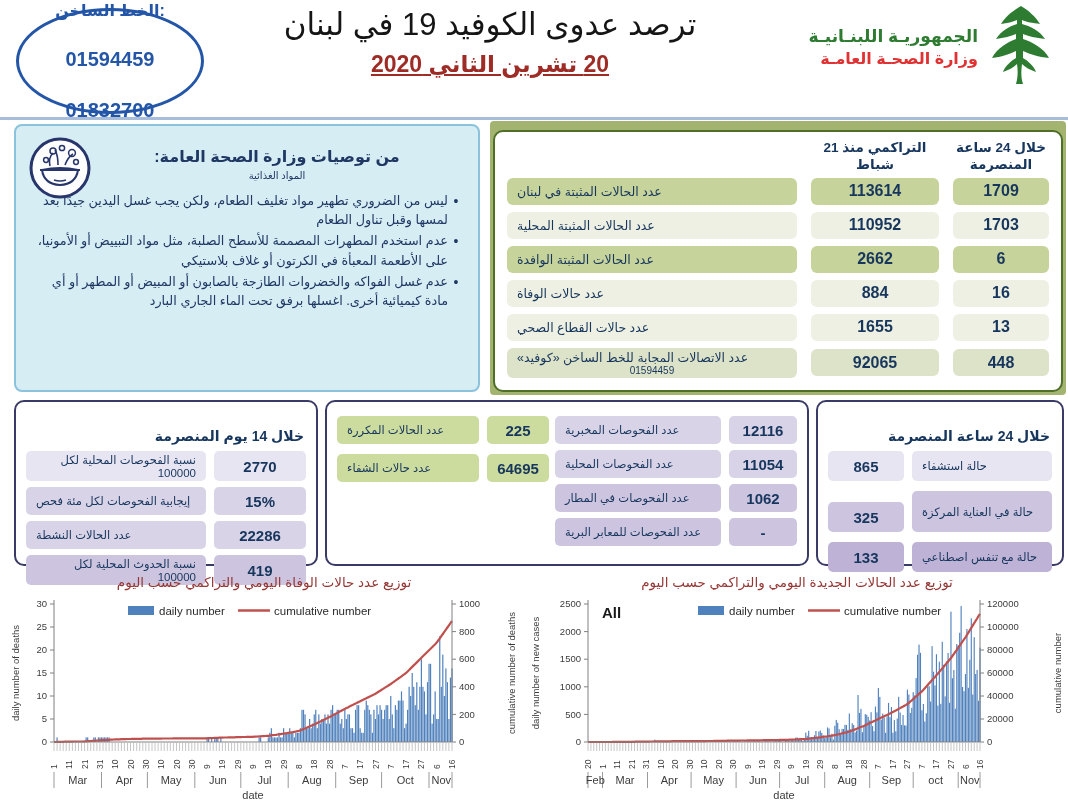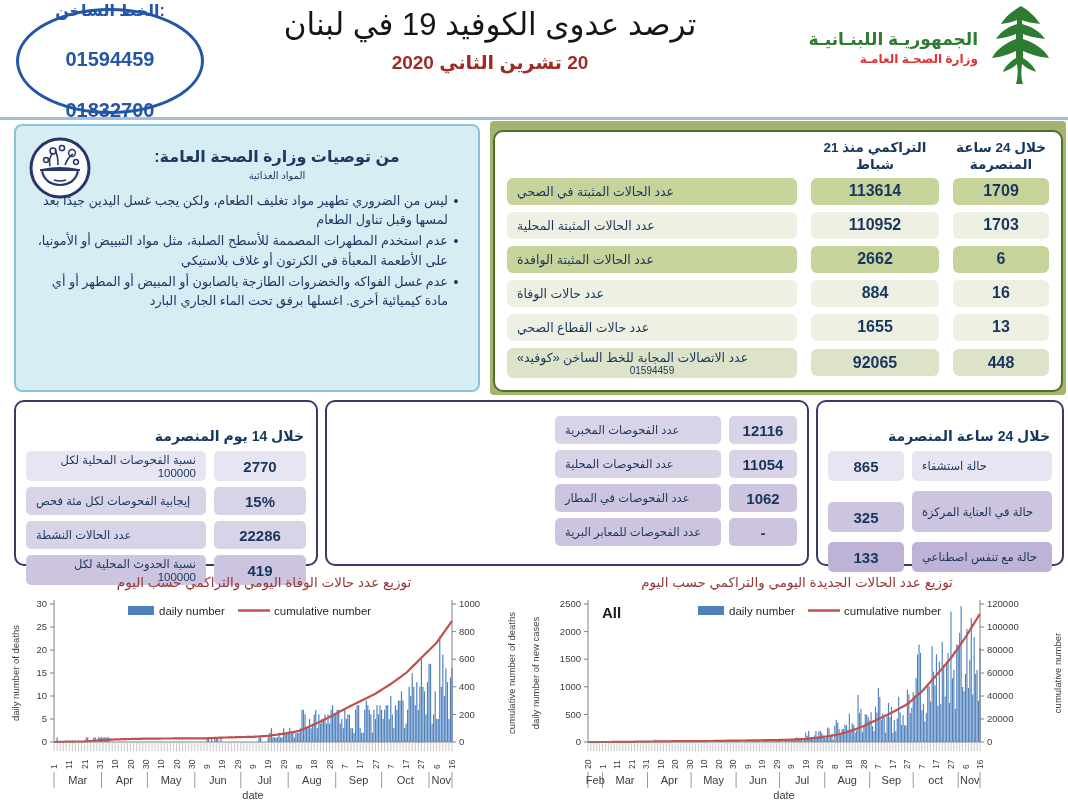"20 تشرين الثاني 2020" #report-date { font-size: 19px -> 23px; text-decoration: none -> underline }
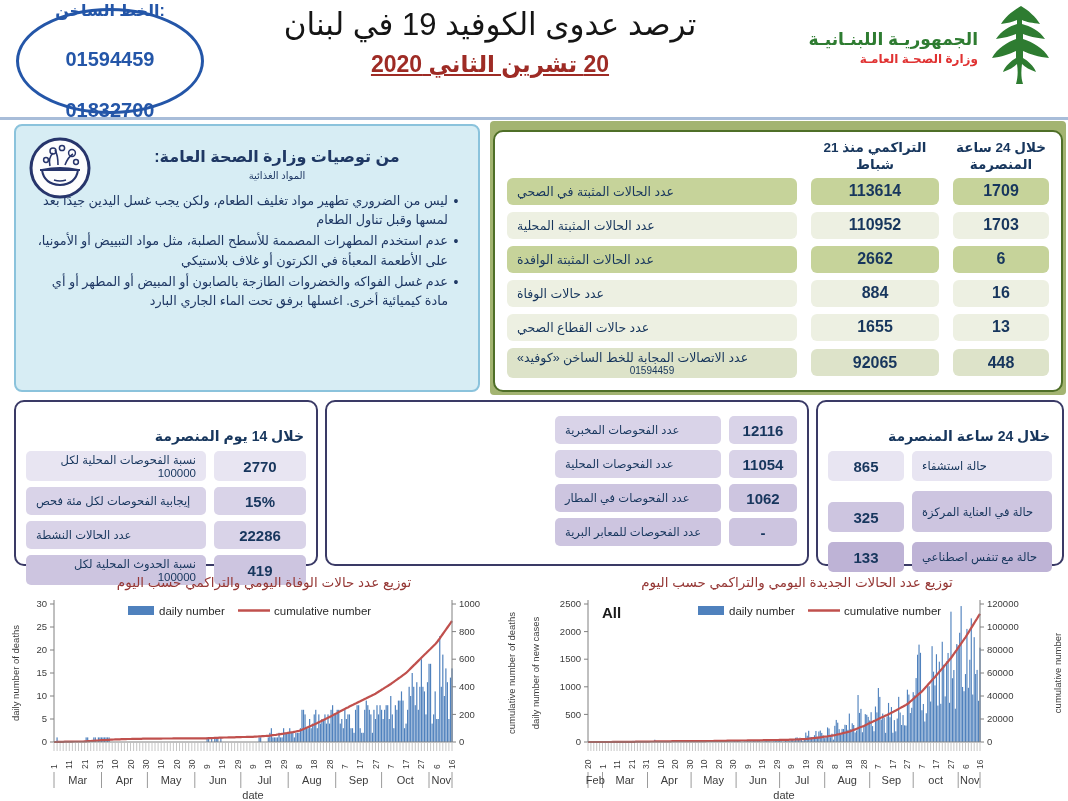"وزارة الصحـة العامـة" #ministry .m2 { font-size: 12px -> 16px }
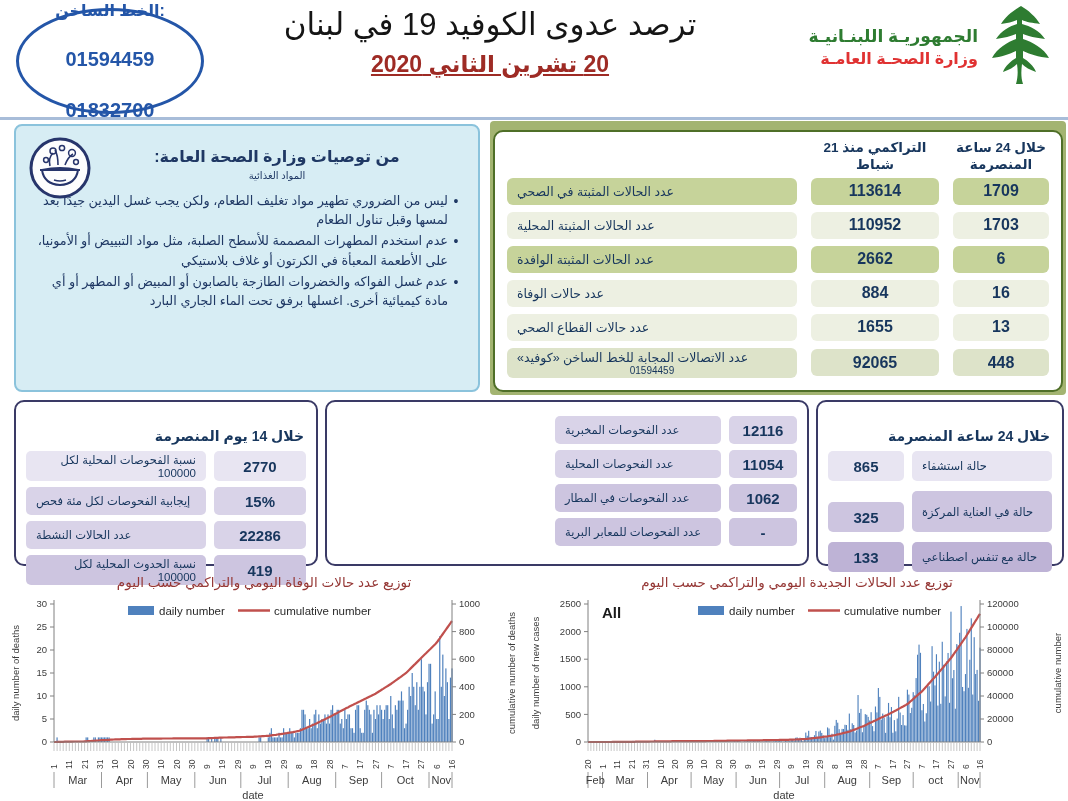"عدد الحالات المثبتة في الصحي" div.cell { text: الصحي -> لبنان }
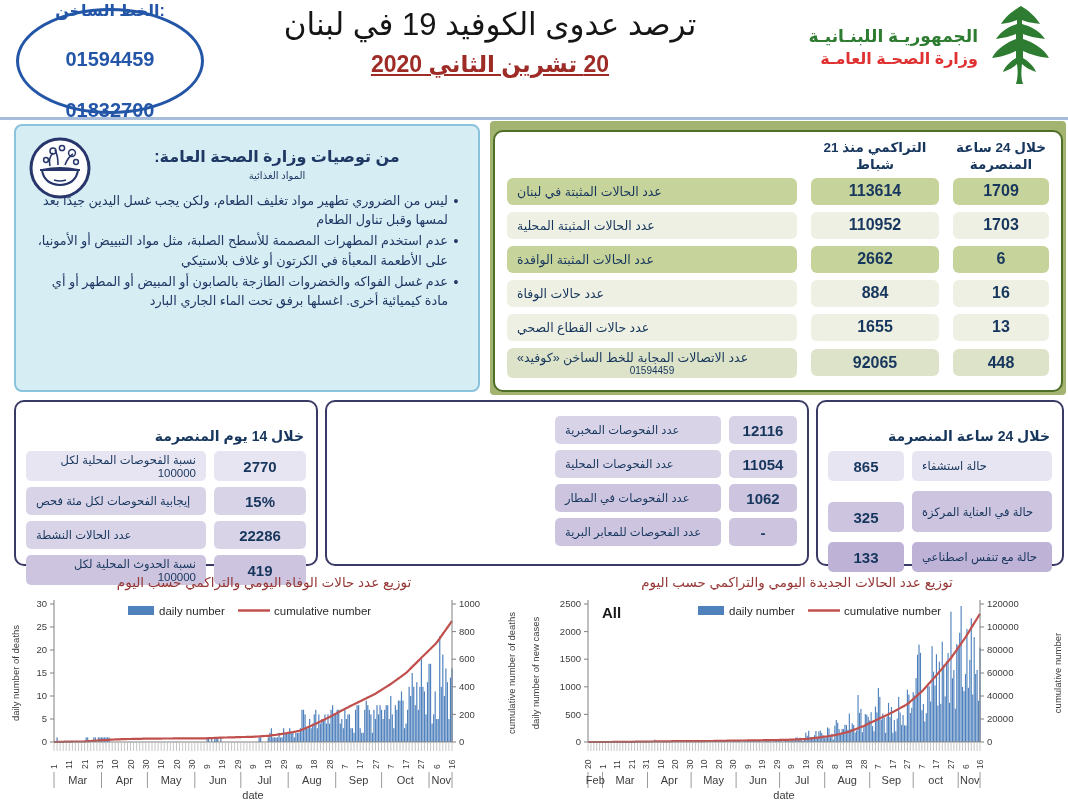"عدد الحالات المكررة" div { html: none -> <div> <div> <div>عدد الحالات المكررة</div> <div>225</div> </div> <div> <div>عدد حالات الشفاء</div> <div>64695</div> </div> </div> }
